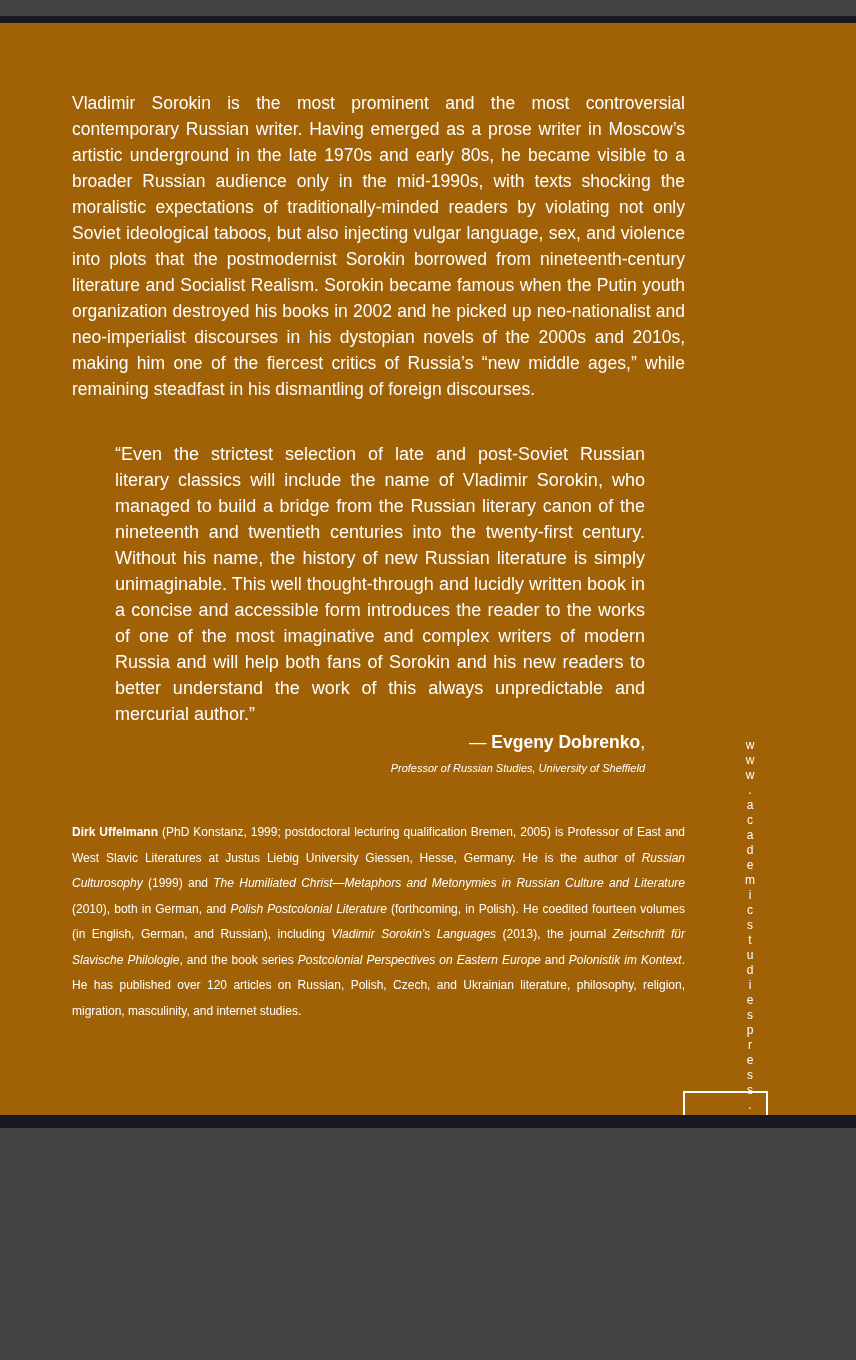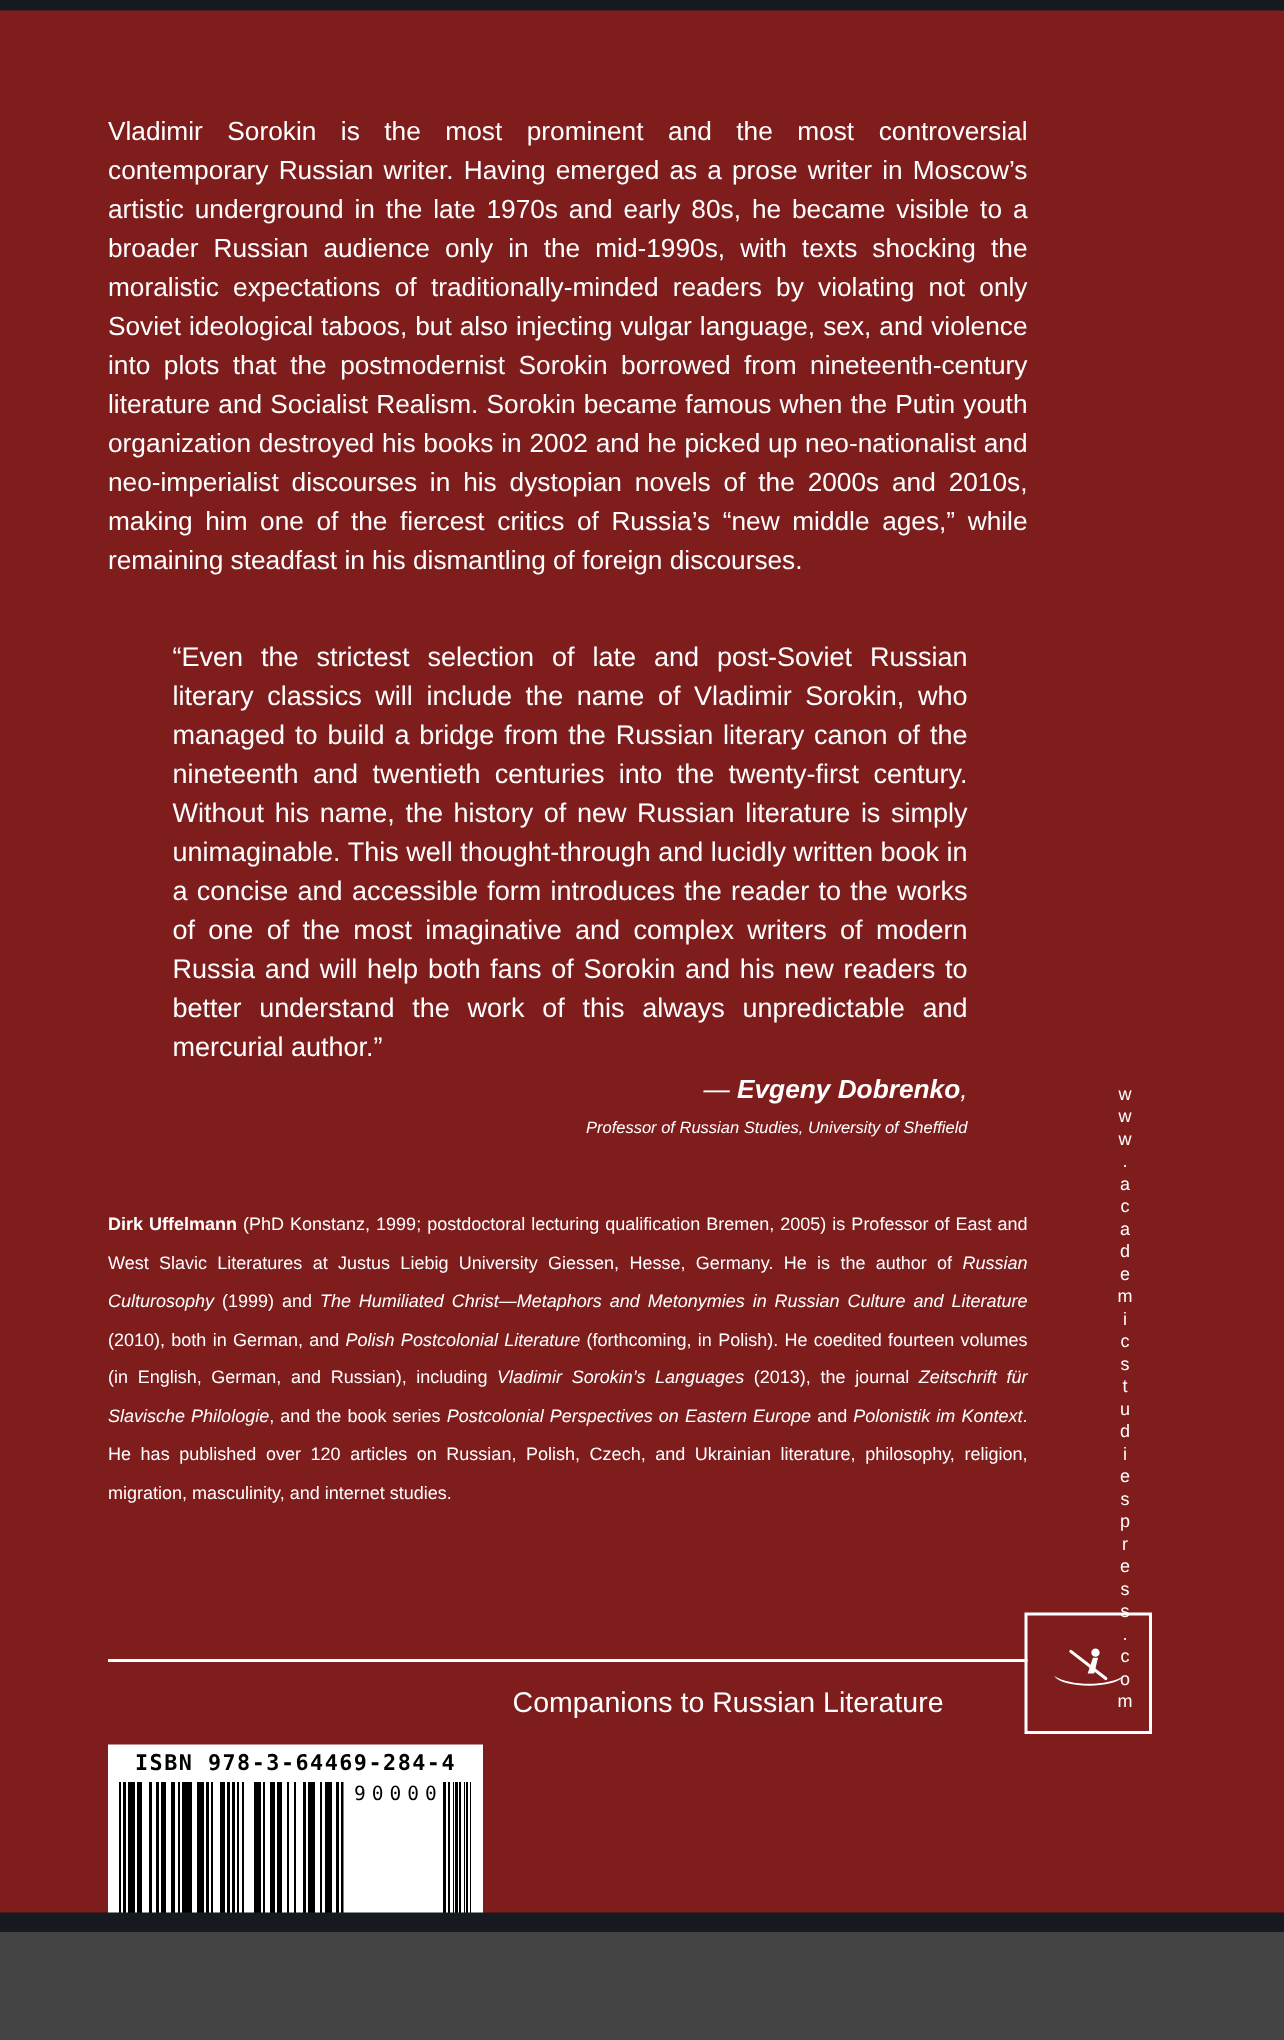"Vladimir Sorokin is the most" .cover { background: #7f1d1d -> #a16207; height: 1288px -> 1112px; margin: 0 auto -> 16px auto }
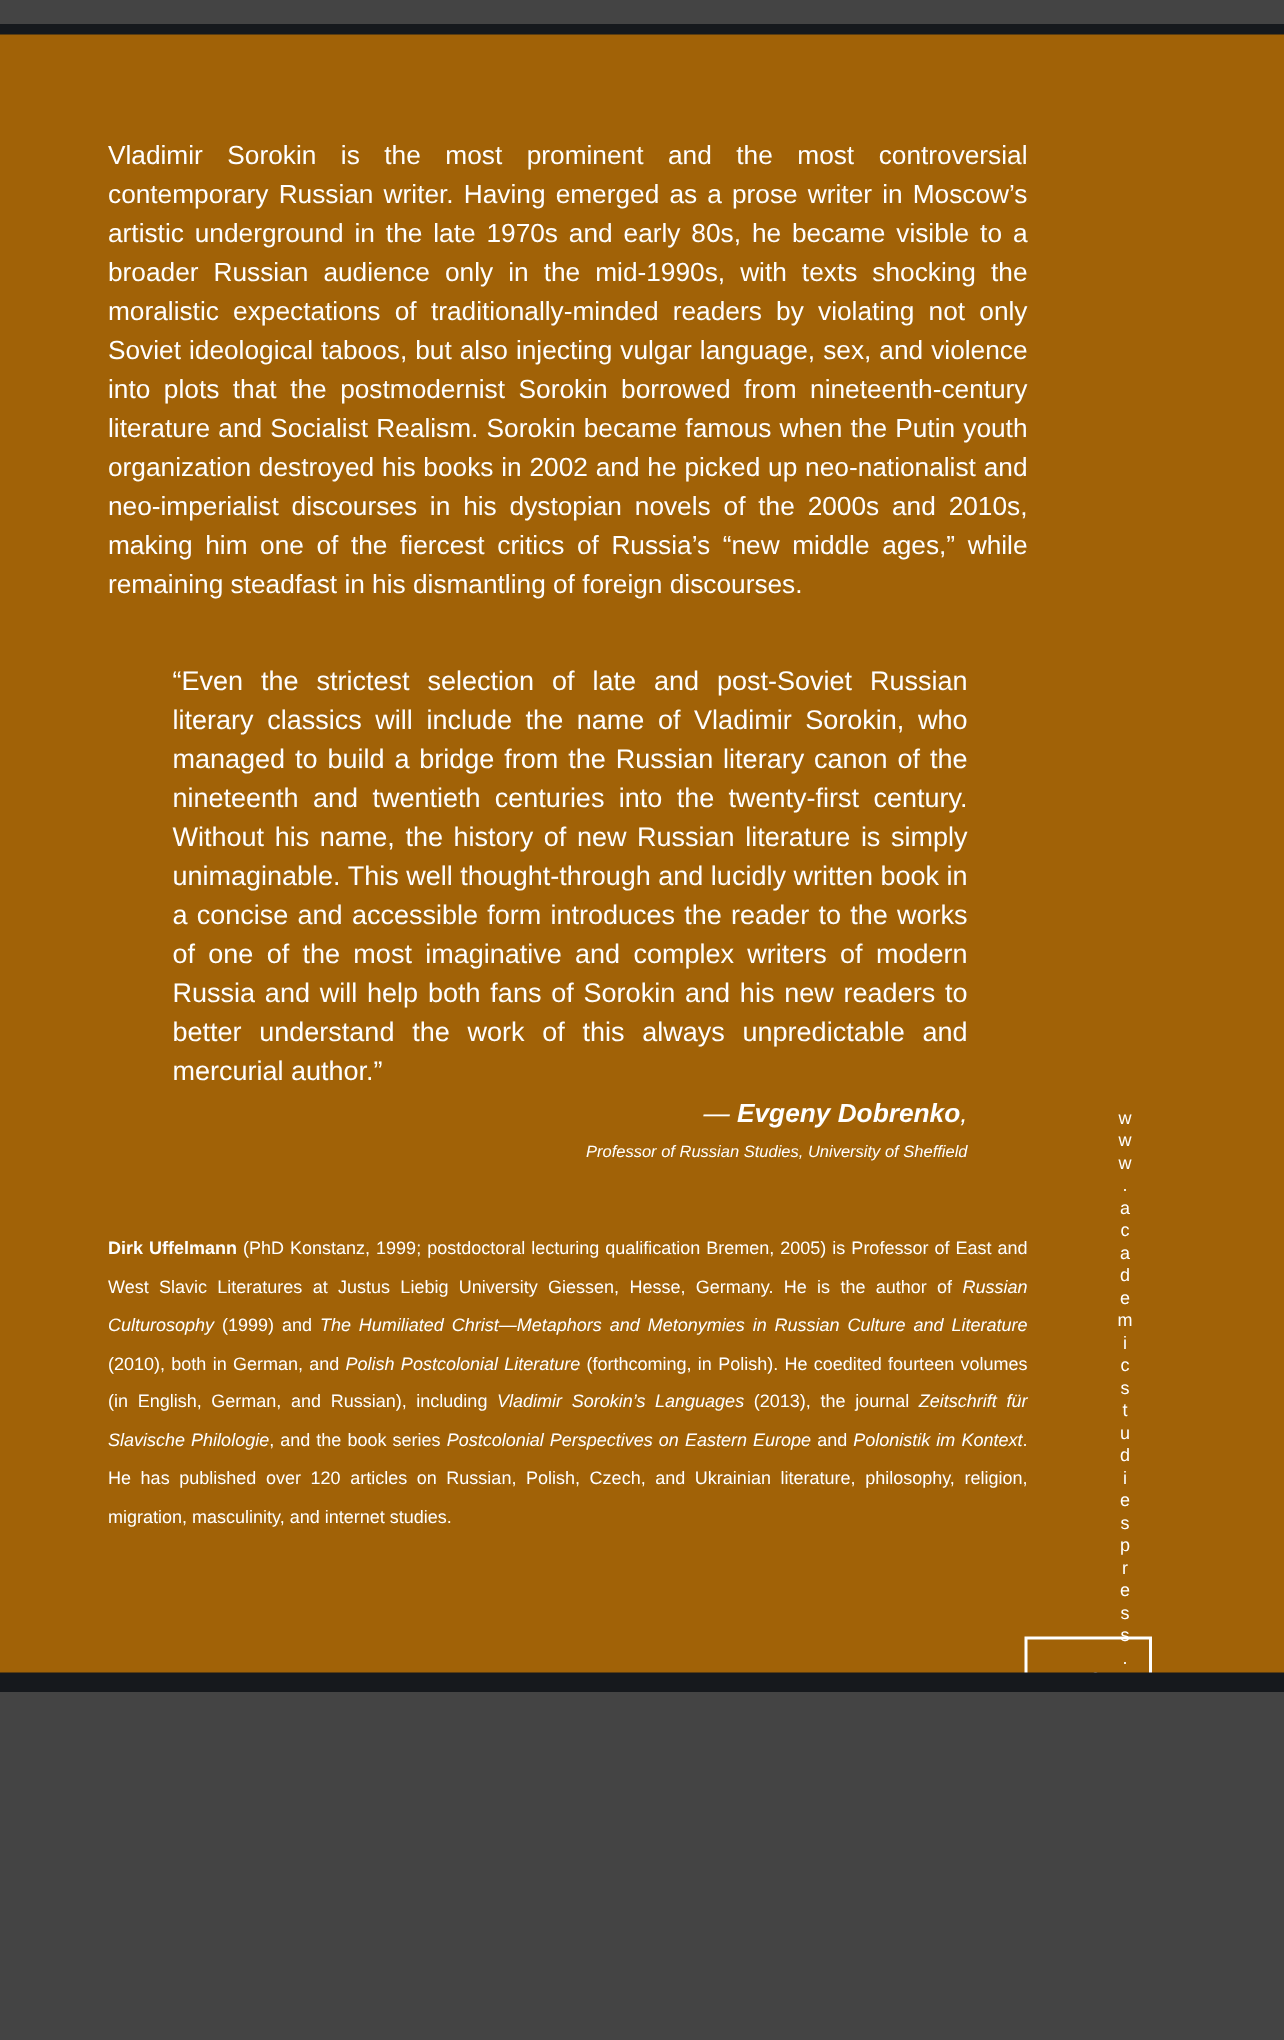"— Evgeny Dobrenko," .quote-attr { font-style: italic -> none }
